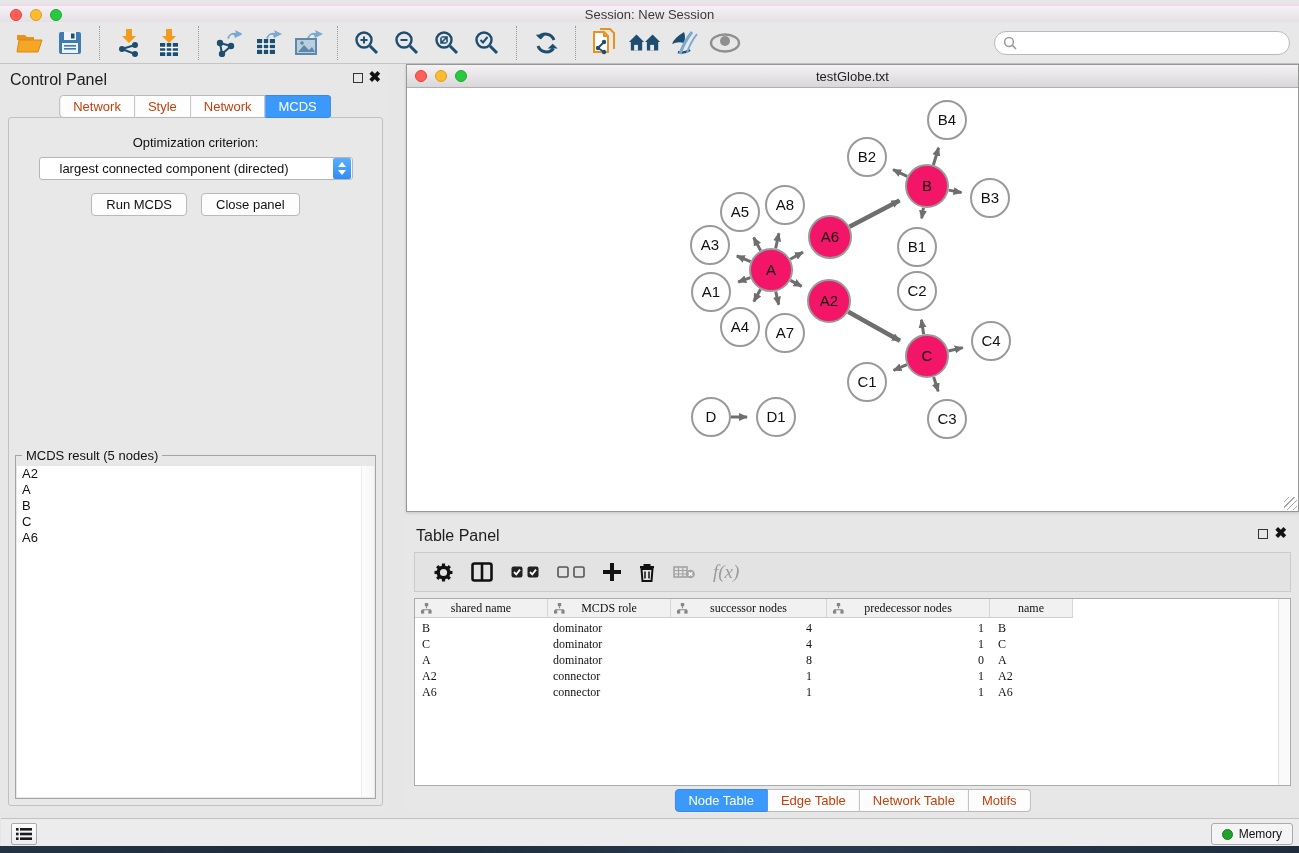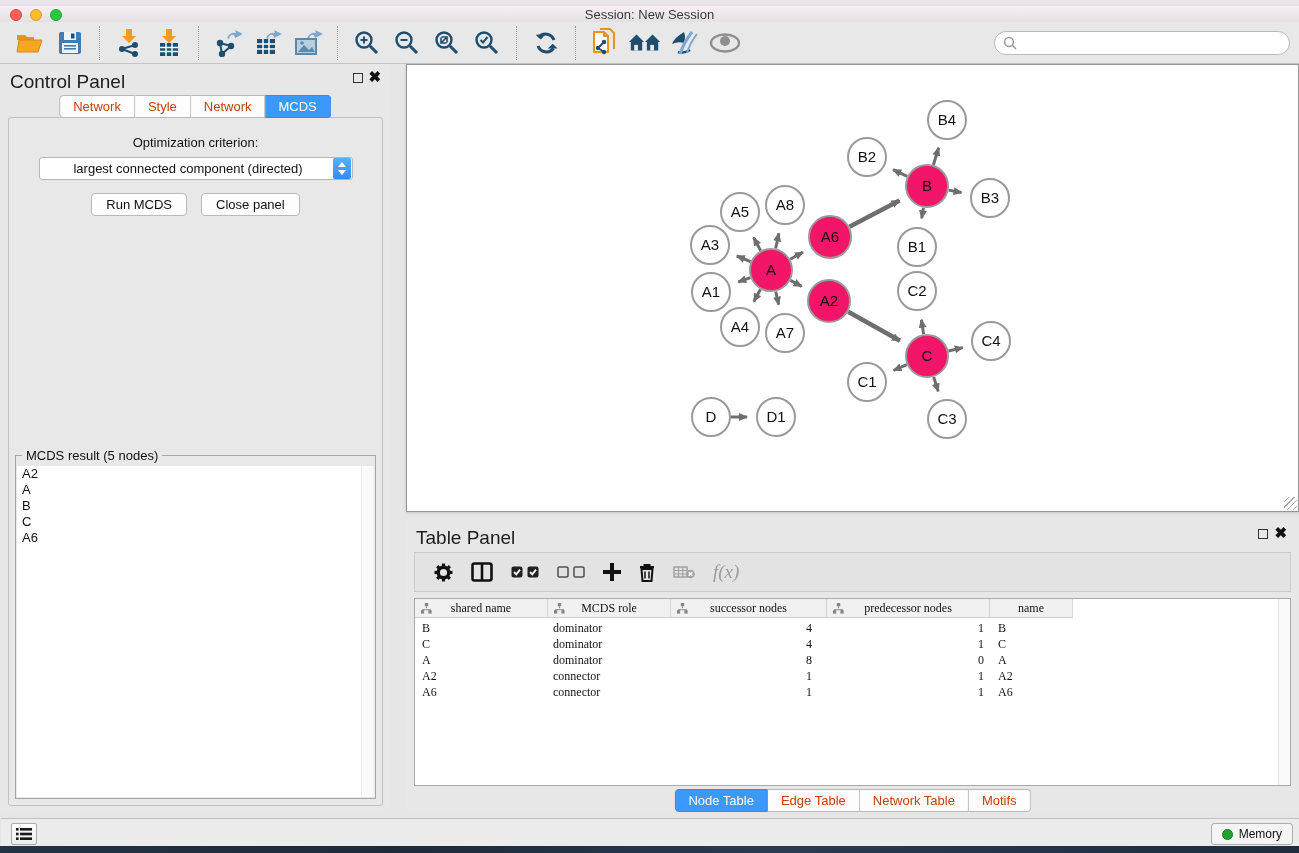"Control Panel" .panel-head .ptitle { font-size: 19px -> 16px }
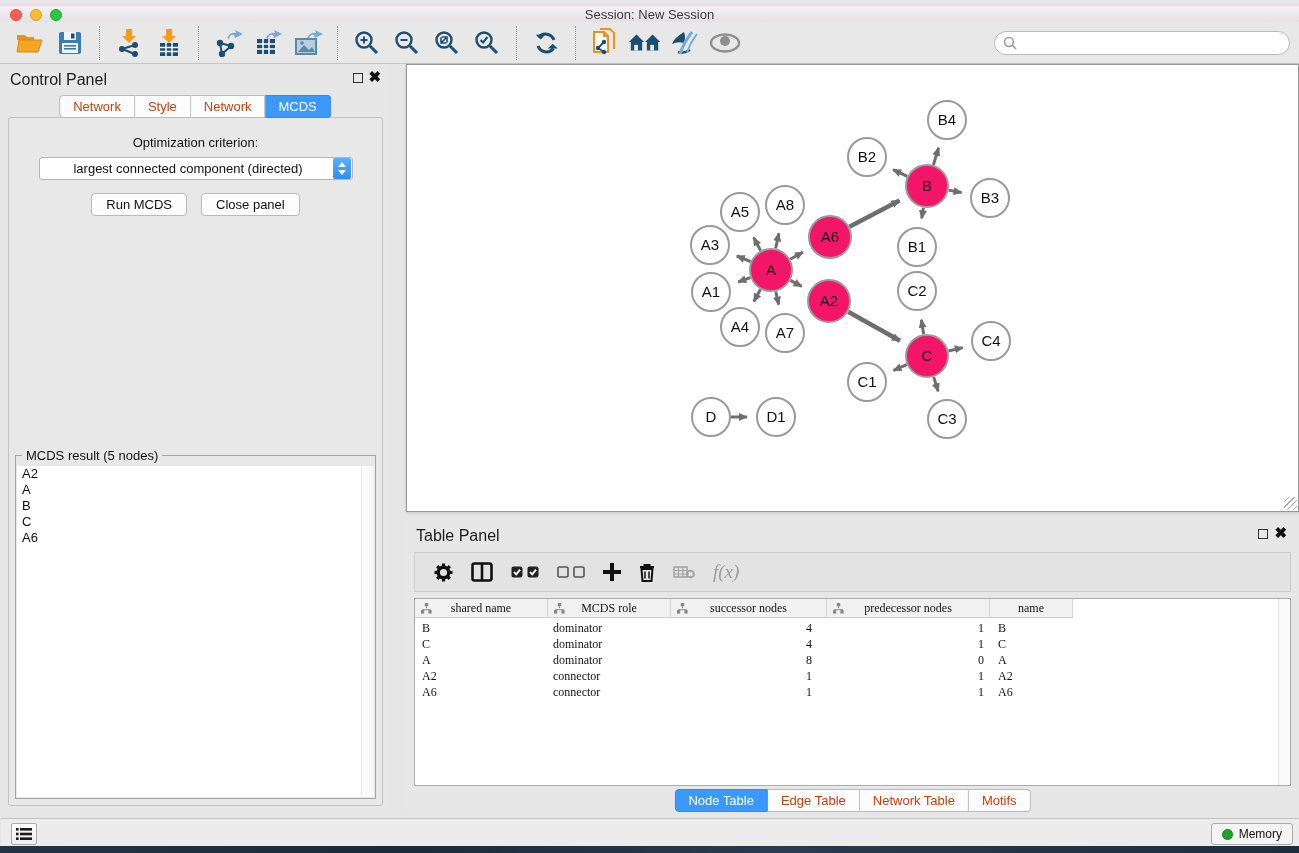"testGlobe.txt" div.net-titlebar { html: none -> <div> <div> <span></span> <span></span> <span></span> </div> <div>testGlobe.txt</div> </div> }
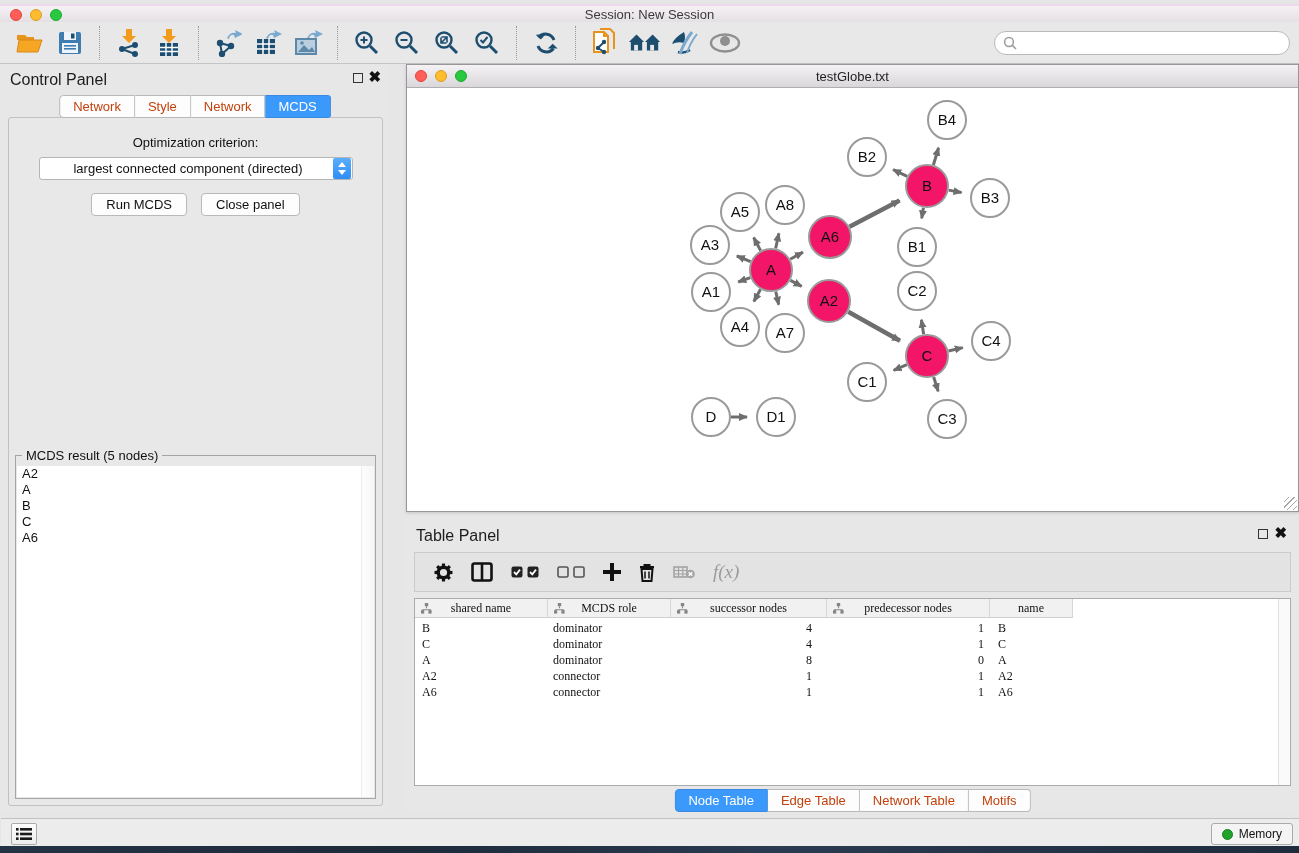"largest connected component (directed)" .selectbox .sel-text { padding-left: 4px -> 20px; text-align: center -> none }
